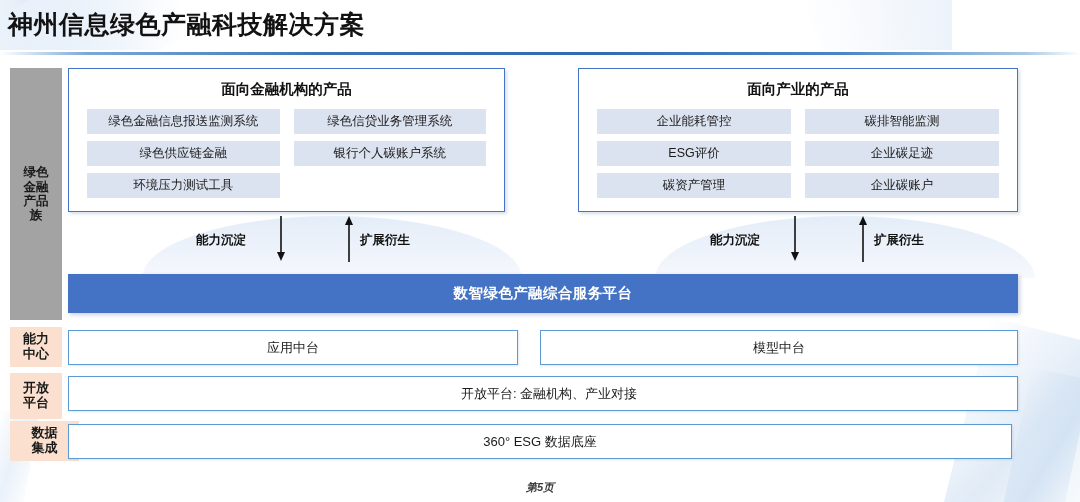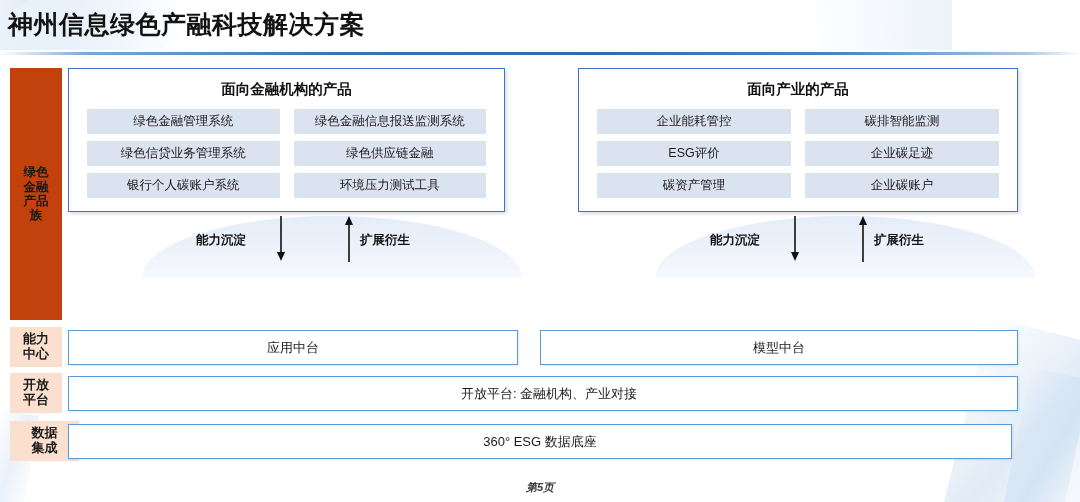"绿色金融管理系统" div.prod-item { html: <div>绿色金融管理系统</div> -> none }
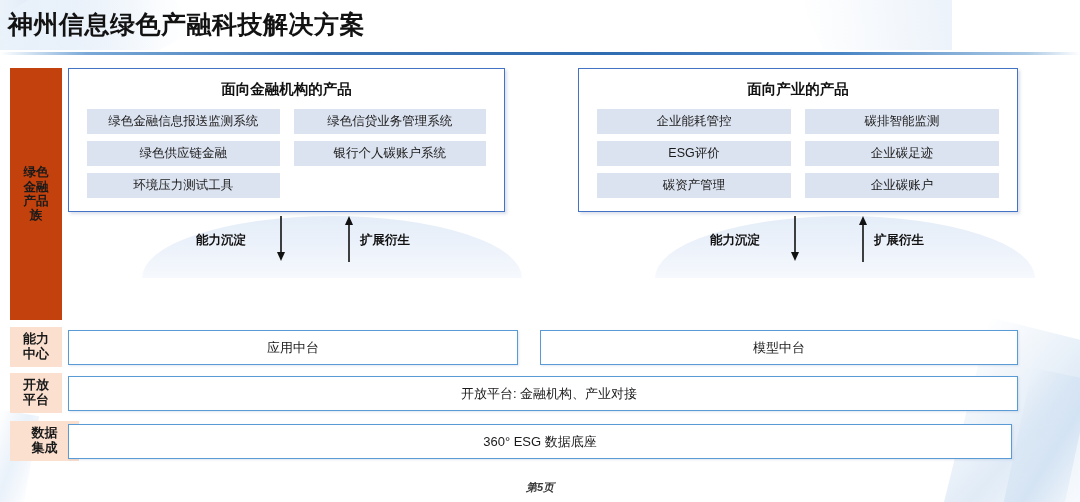"绿色" .side-label.blue { background: #c2410c -> #a3a3a3 }
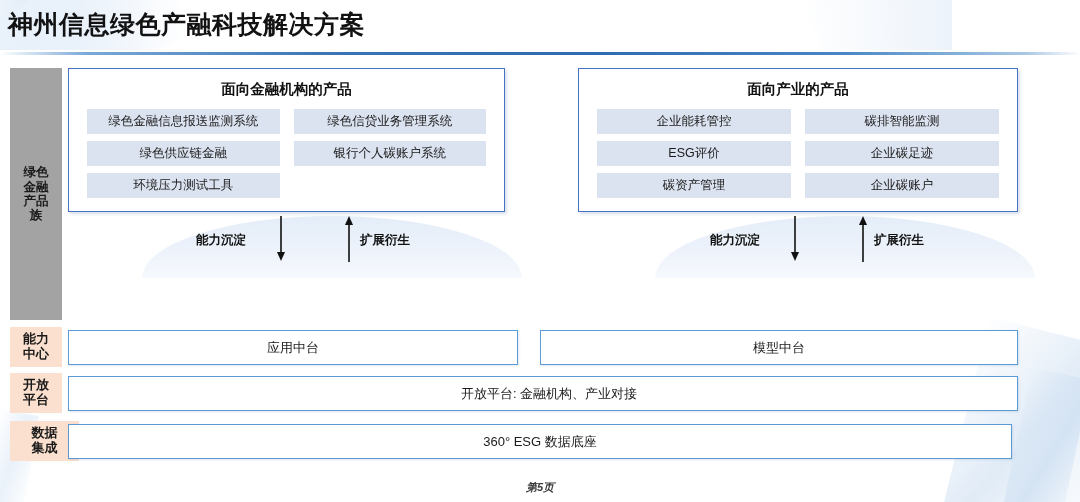"数智绿色产融综合服务平台" div { html: none -> <div> <span>数智绿色产融综合服务平台</span> </div> }
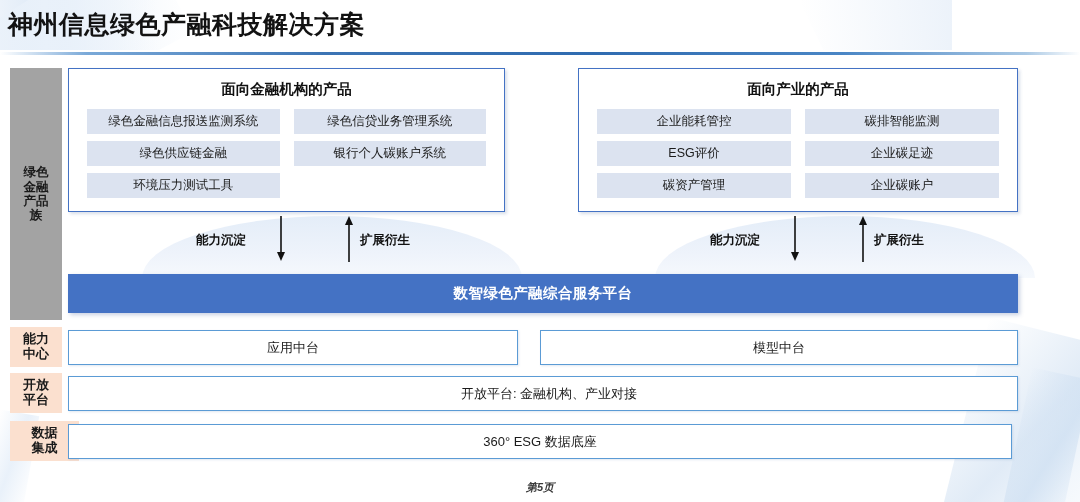"开放" #side-open { height: 40px -> 46px }
